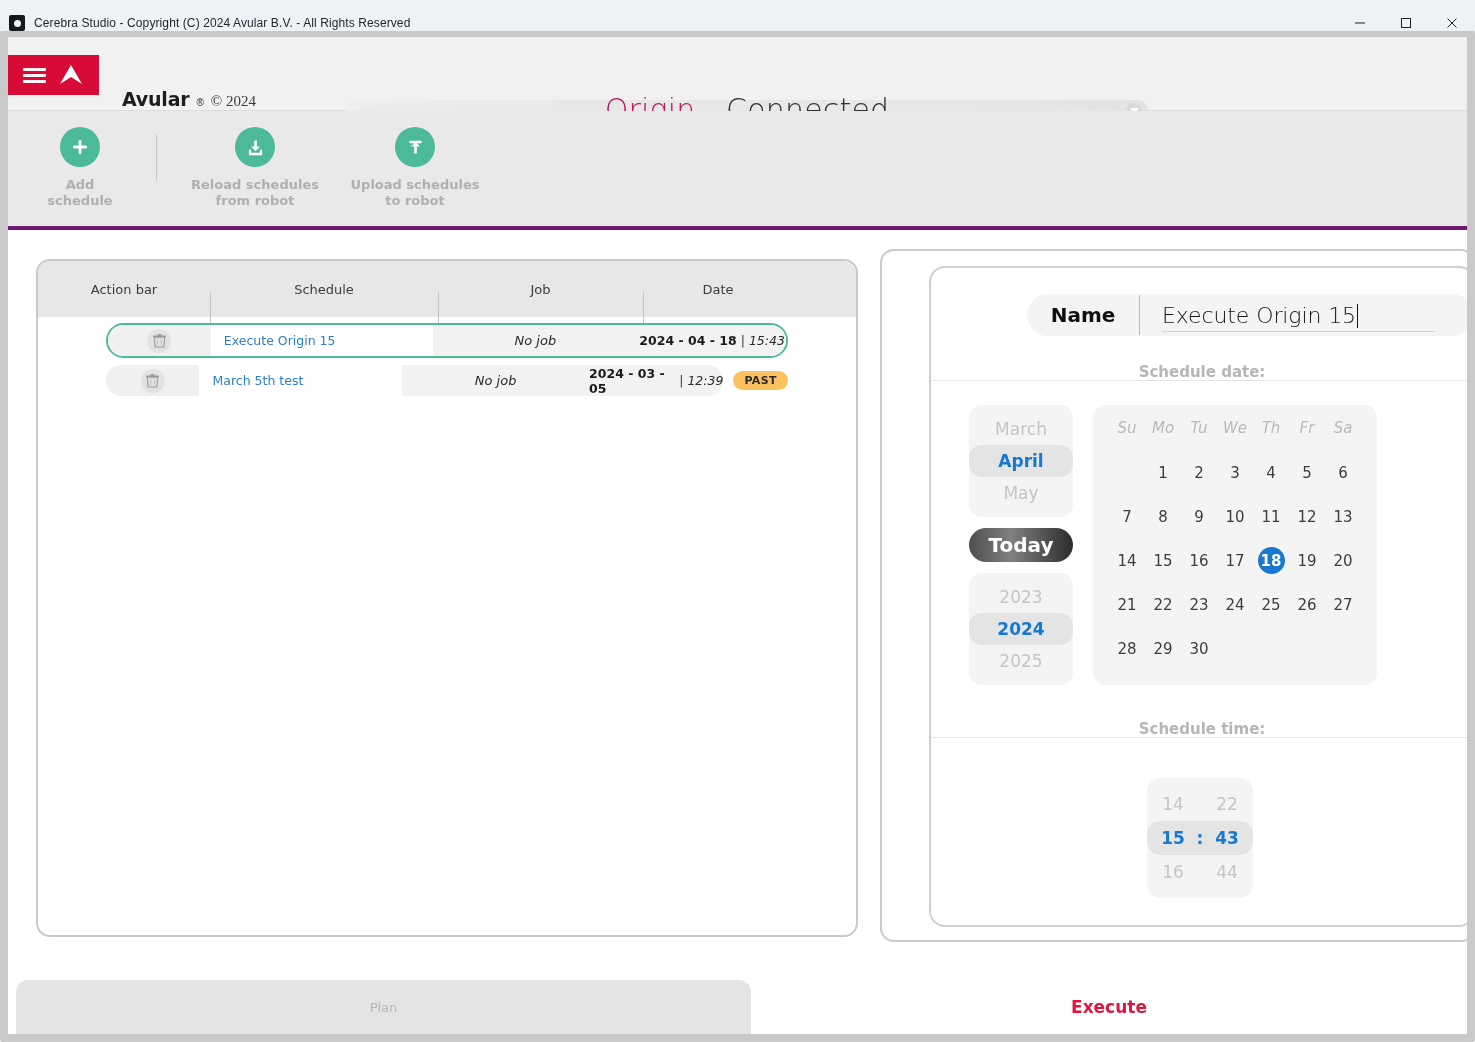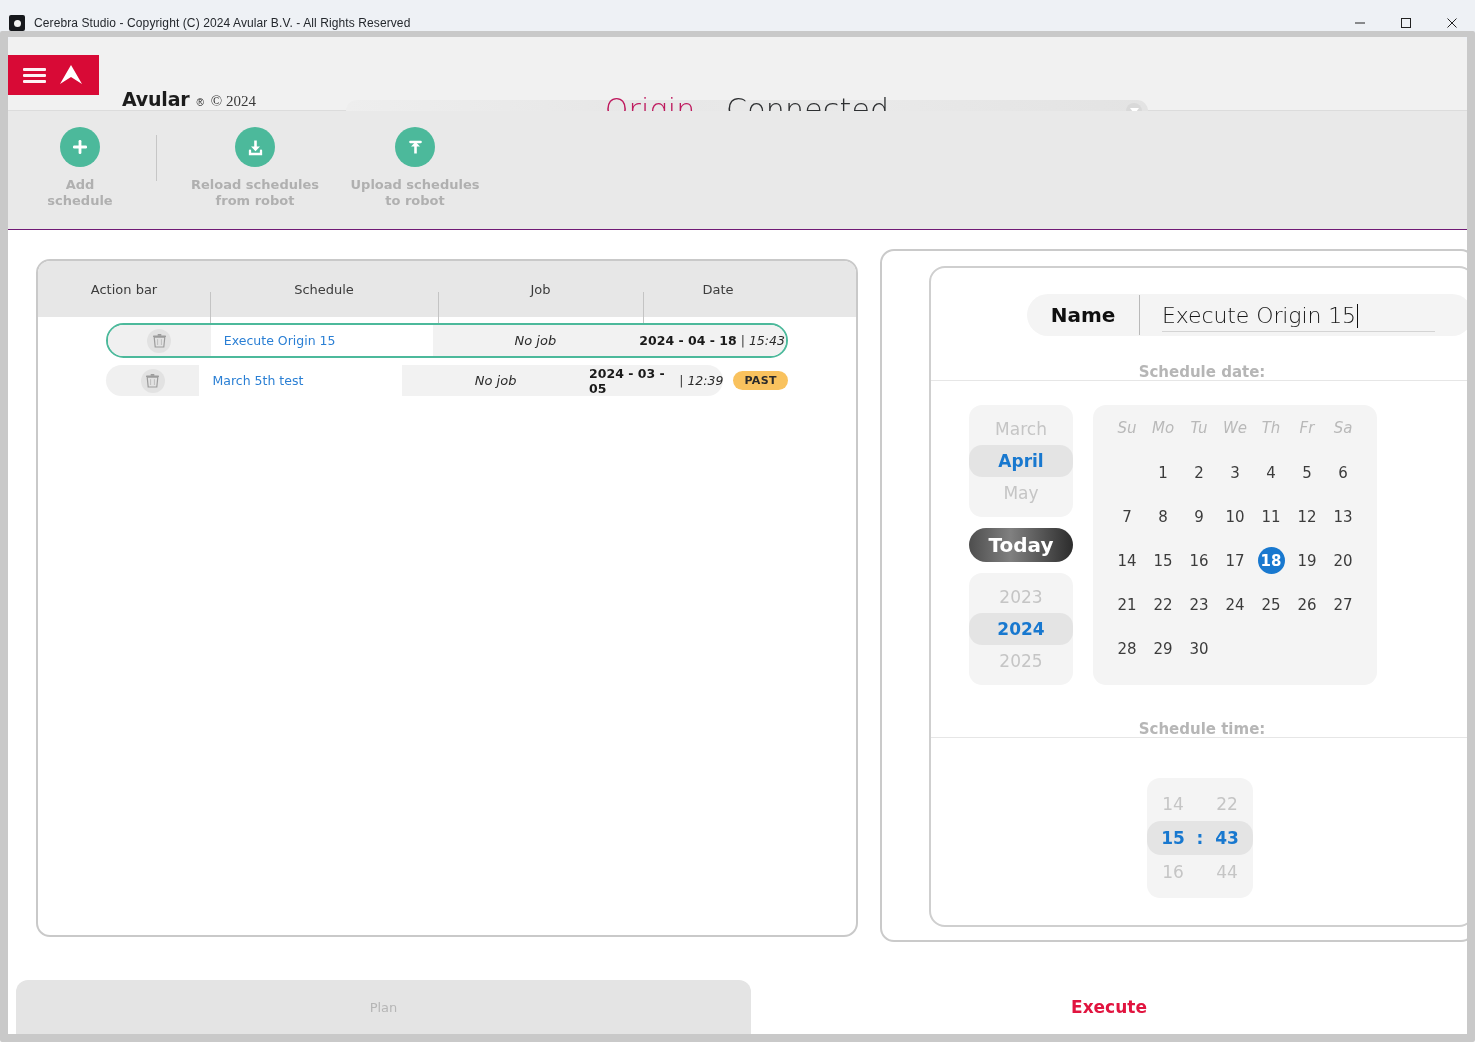"Add" .toolbar { border-bottom: 1px solid #701a75 -> 4px solid #701a75 }
